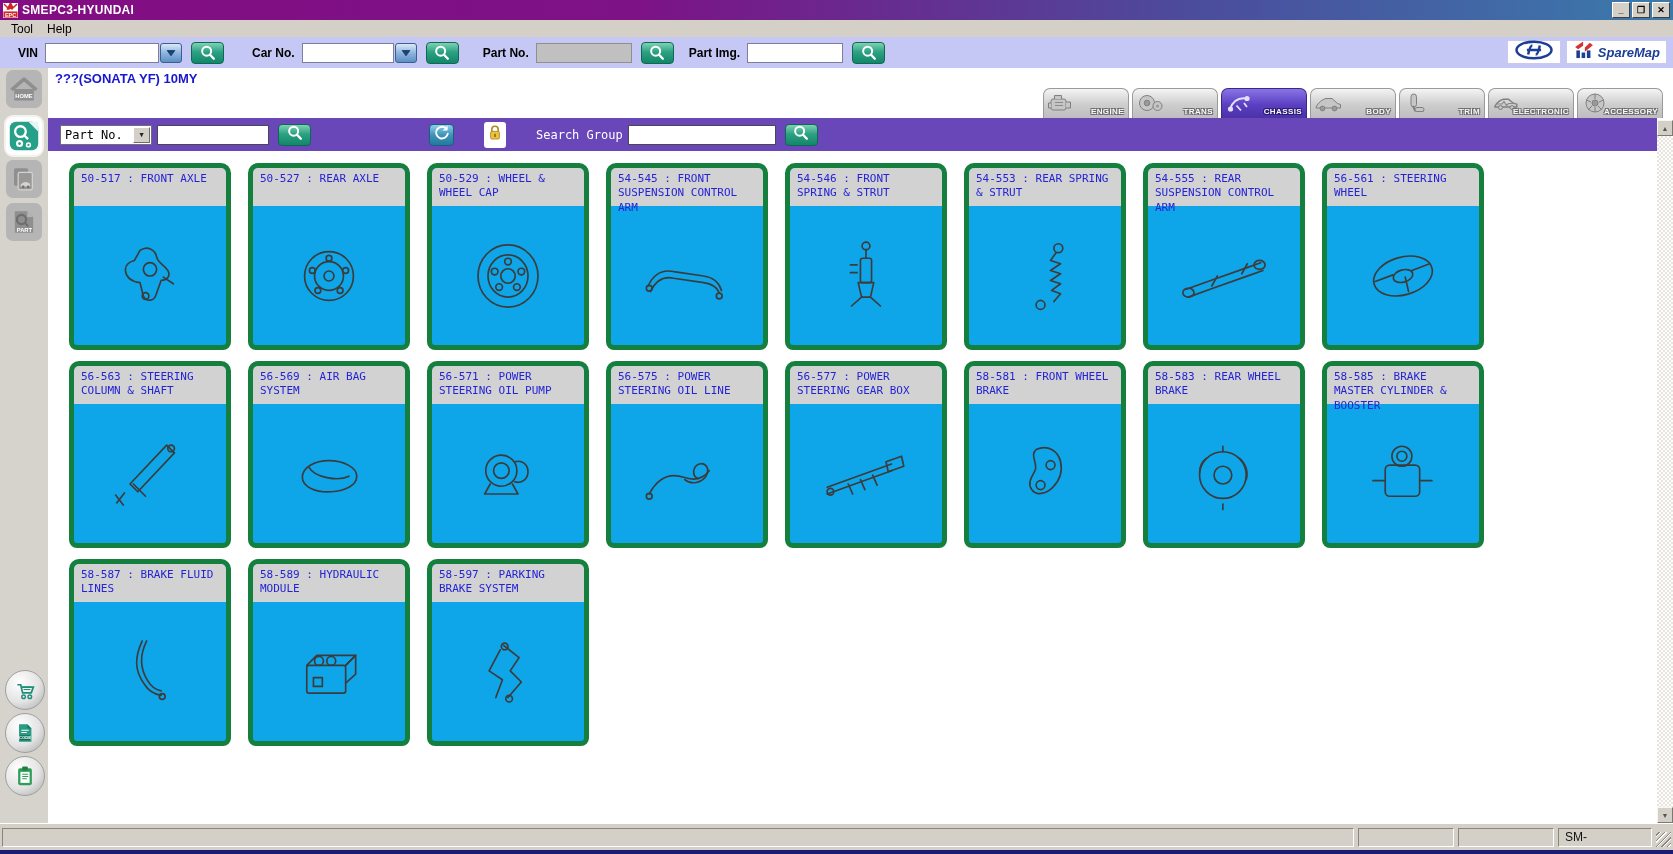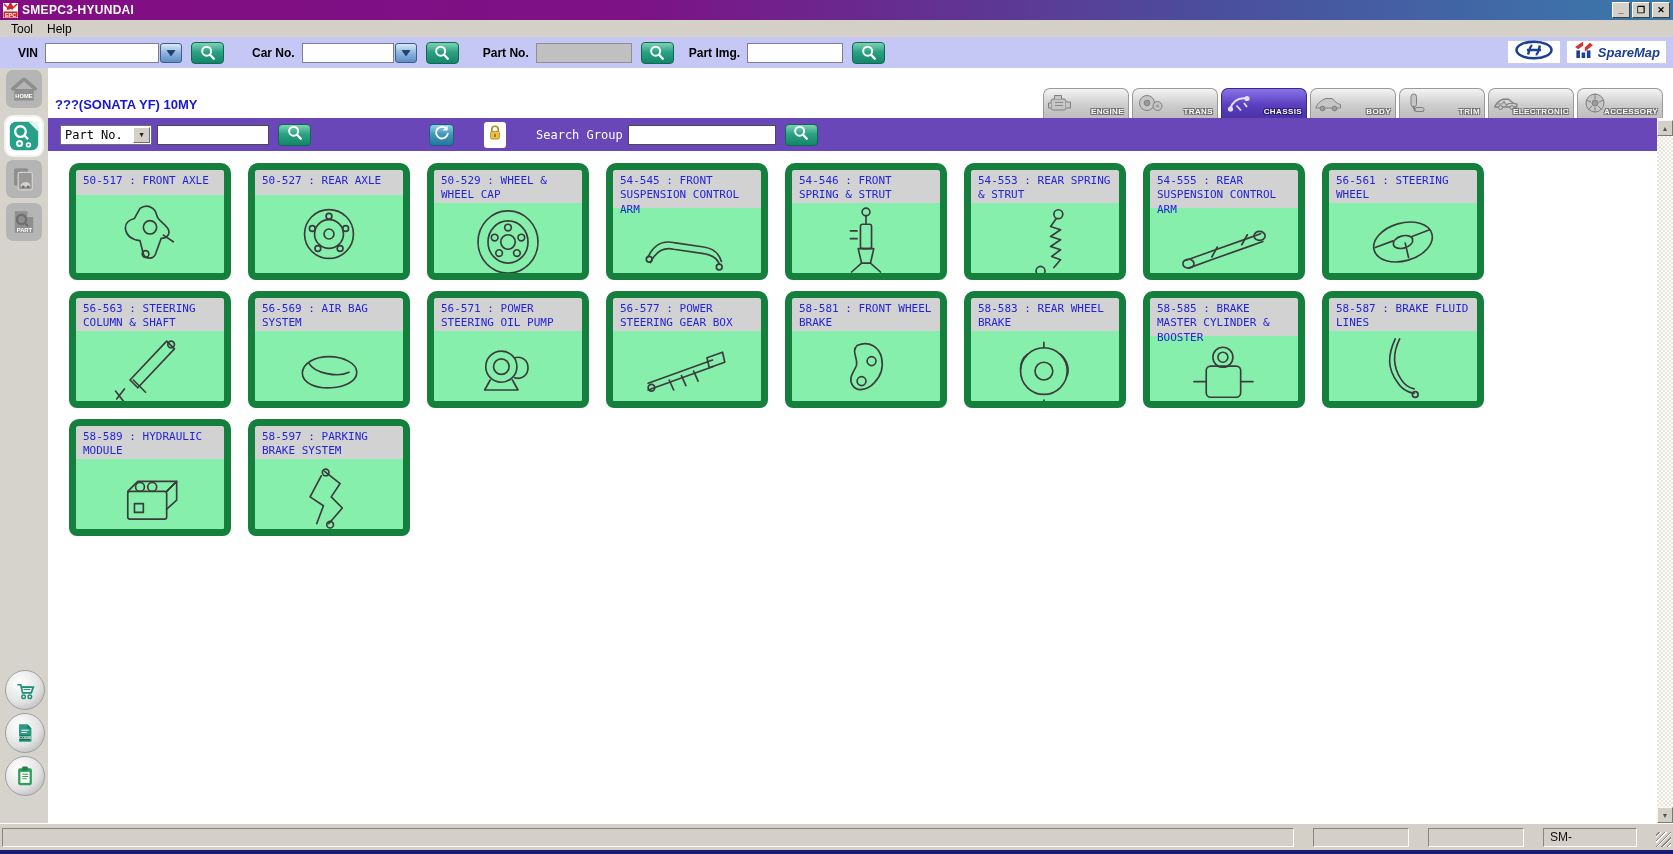"???(SONATA YF) 10MY" .model-label { margin-top: 26px -> none }
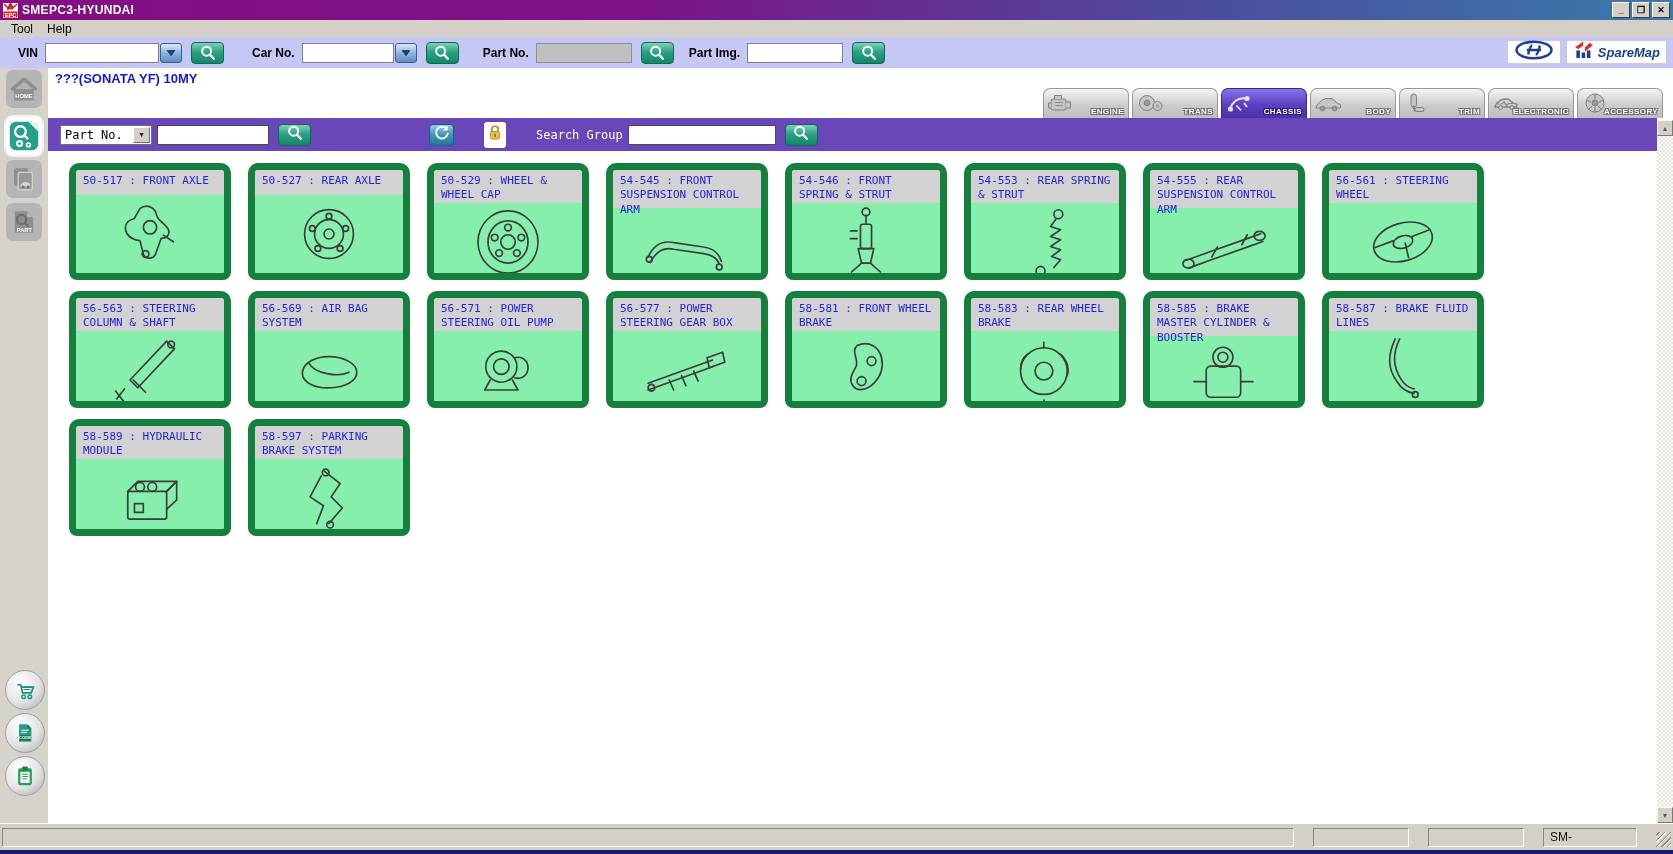"50-517 : FRONT AXLE" .card { background: #86efac -> #0ea5e9; border: 7px solid #15803d -> 5px solid #15803d; height: 117px -> 187px }
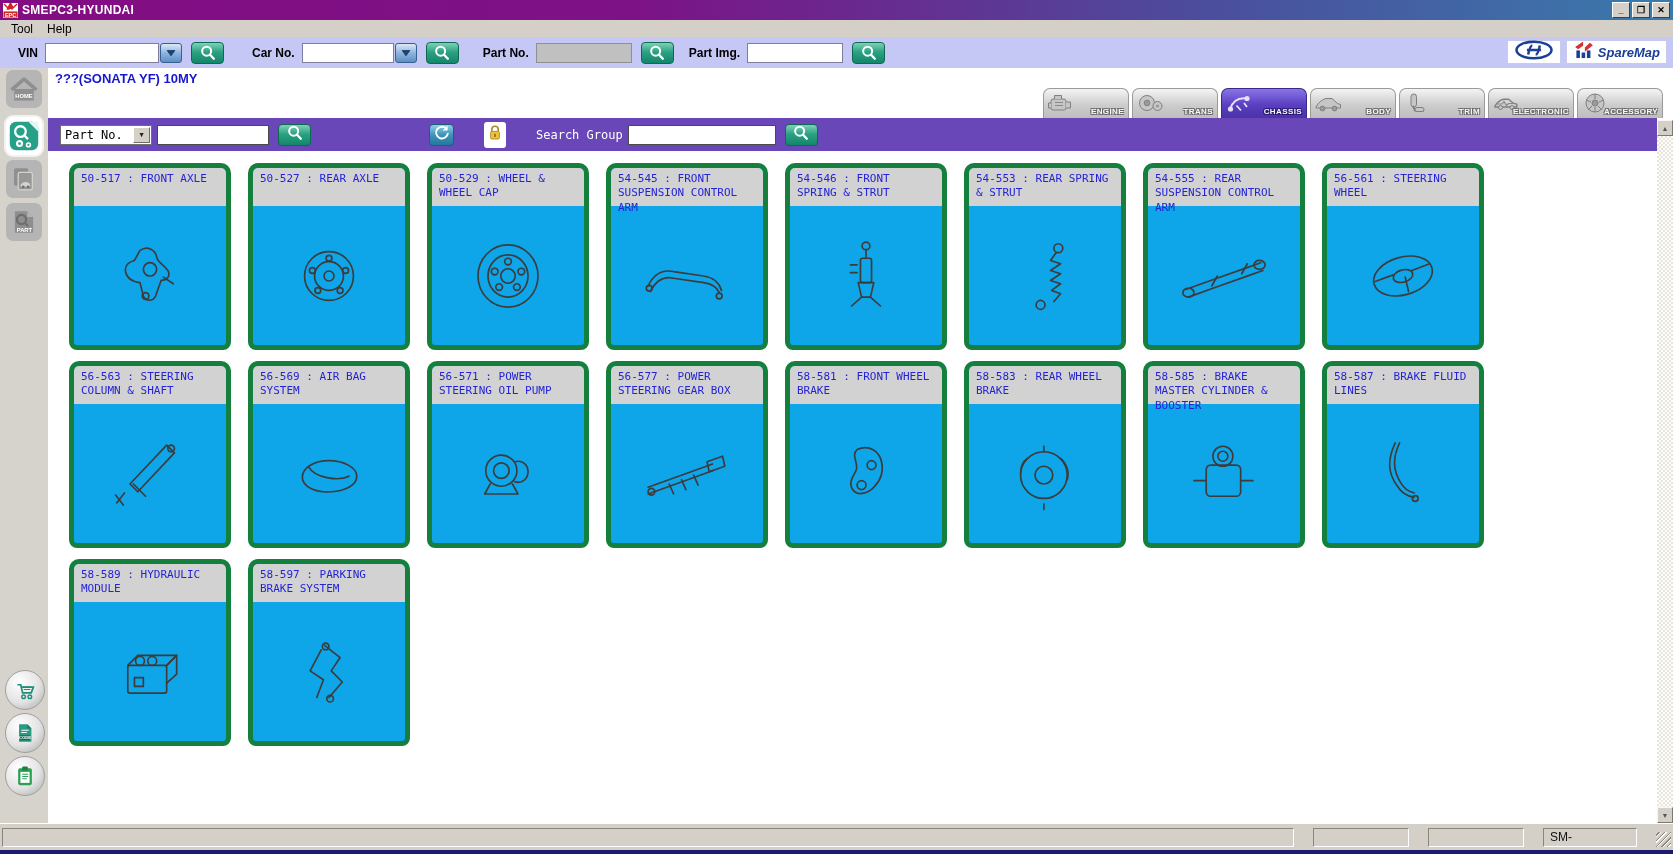"56-575 : POWER STEERING OIL" div.card { html: none -> <div> <div>56-575 : POWER STEERING OIL LINE</div> <div> <svg> <path></path> <path></path> <circle></circle> </svg> </div> </div> }
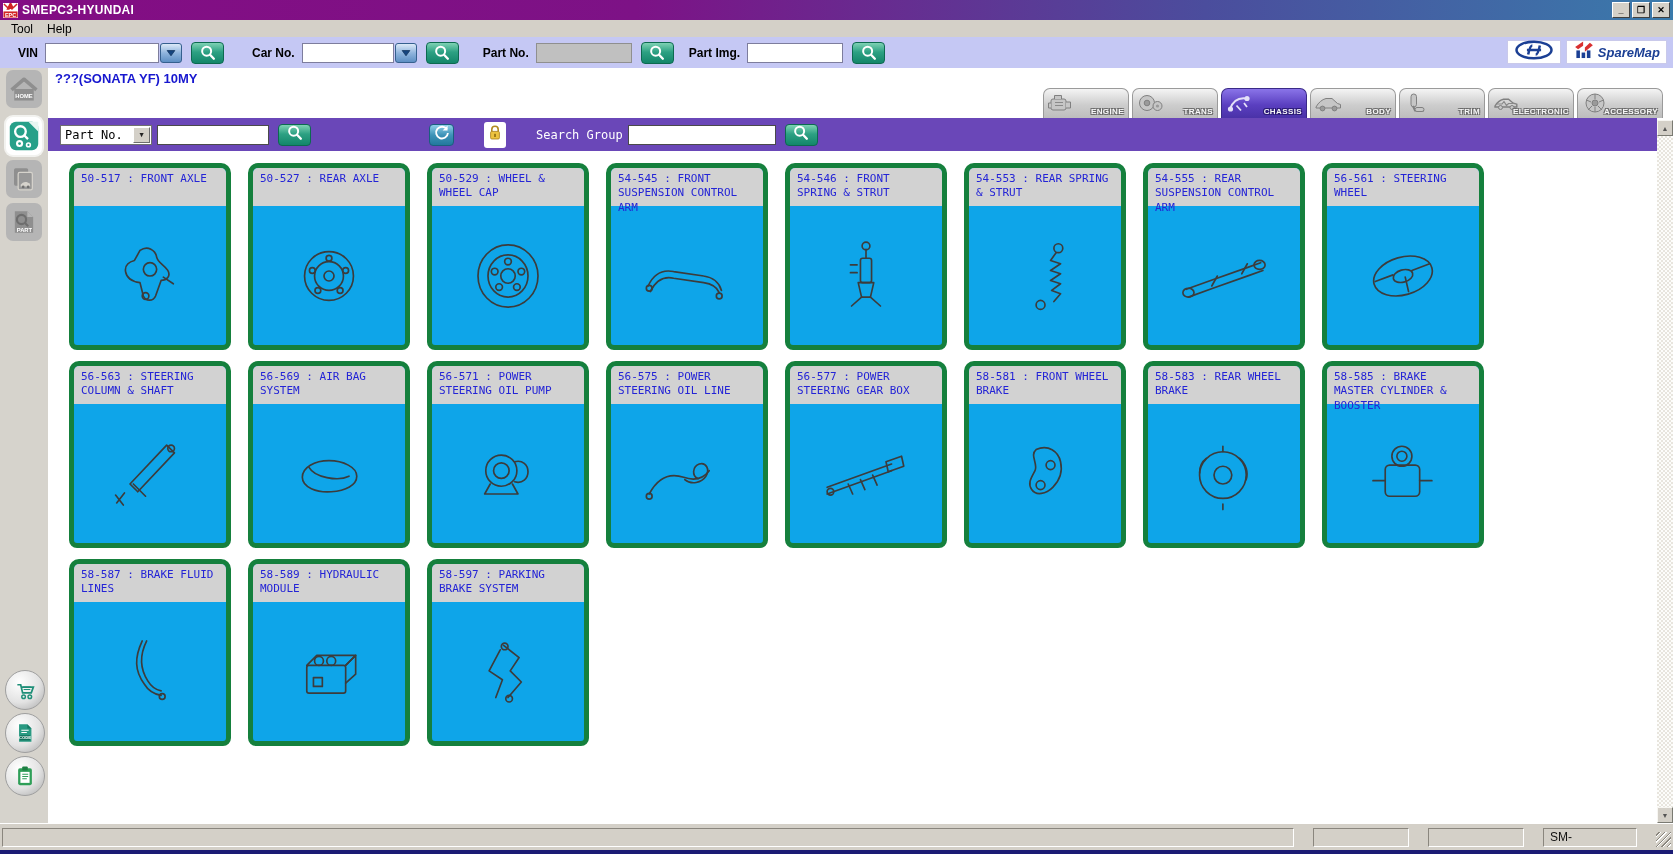"SM-" .statusbar { gap: 19px -> 4px }
